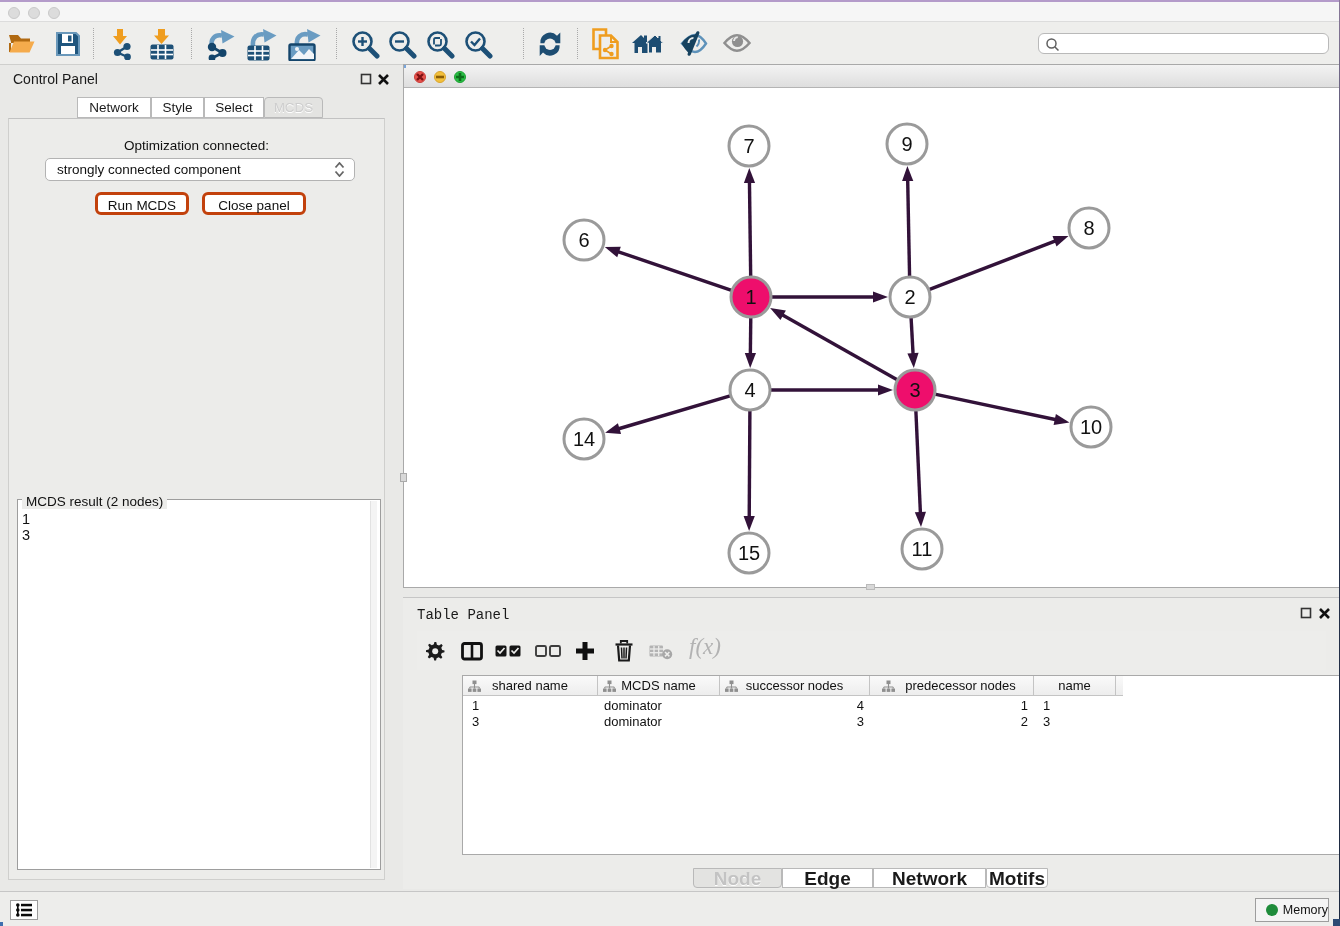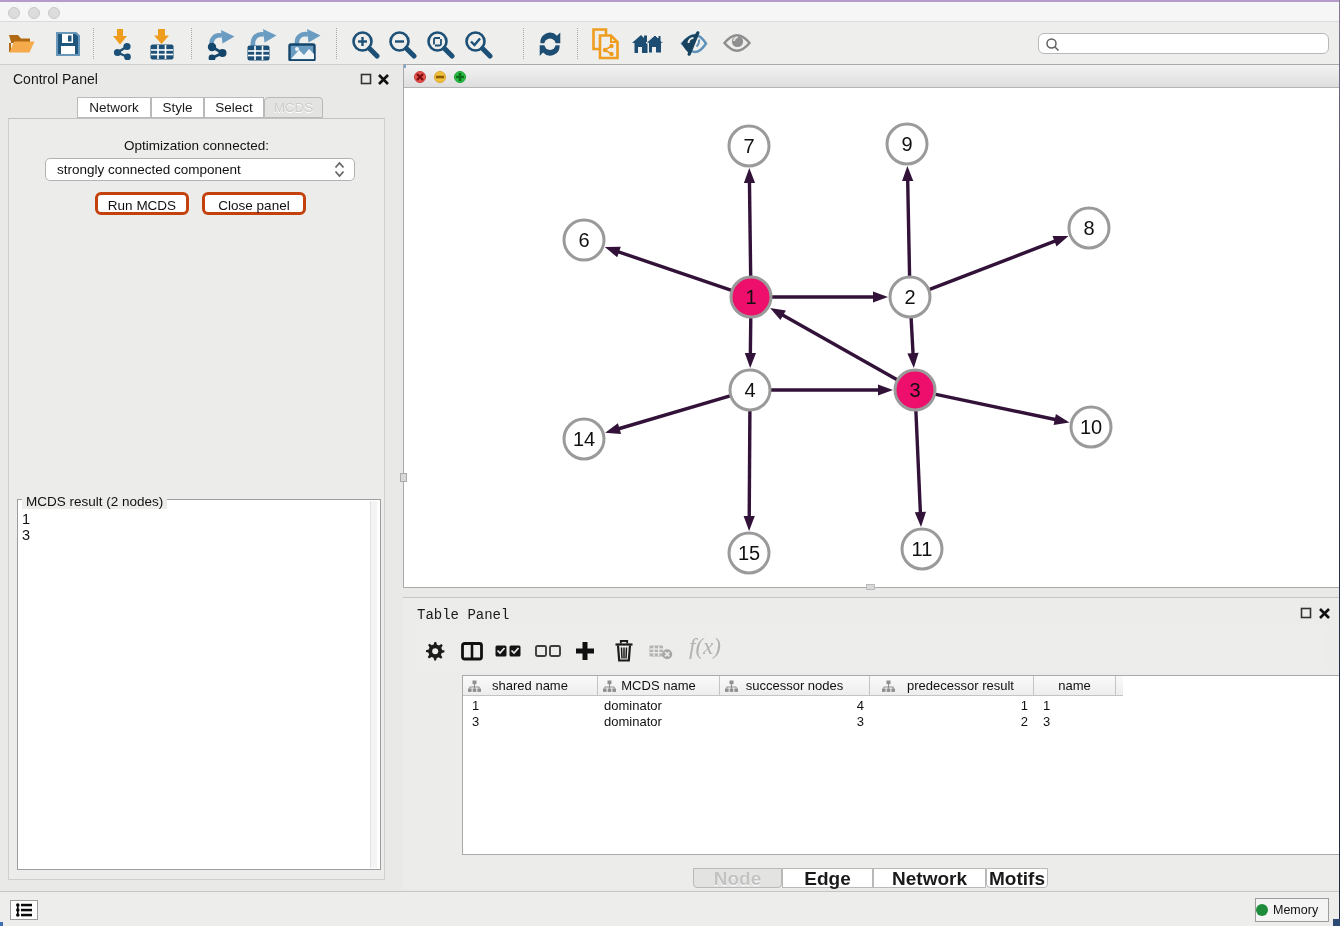"predecessor result" div.hcol { text: result -> nodes }
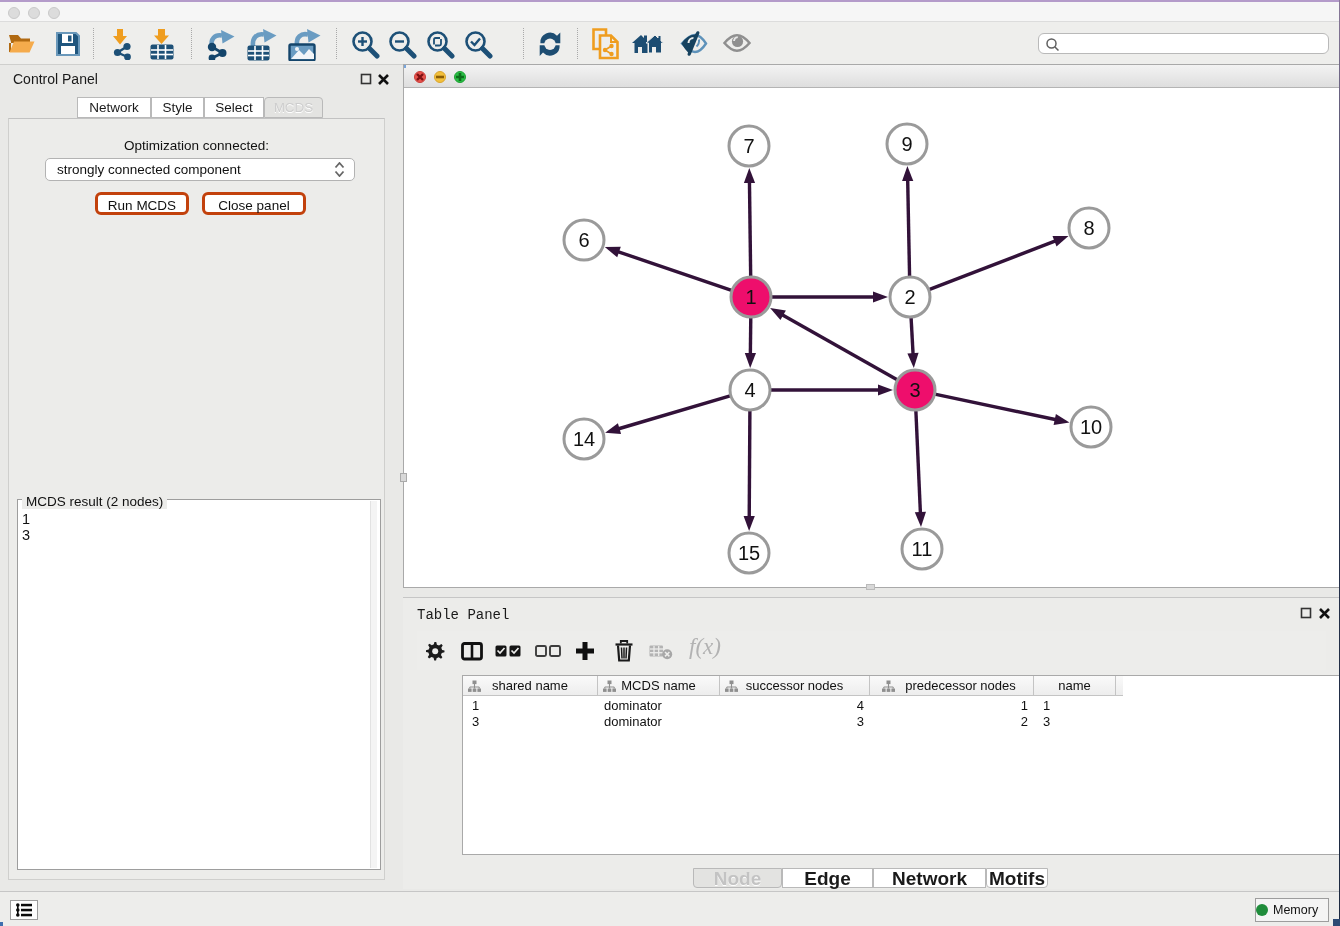"Memory" #memorybtn { text-align: left -> right }
